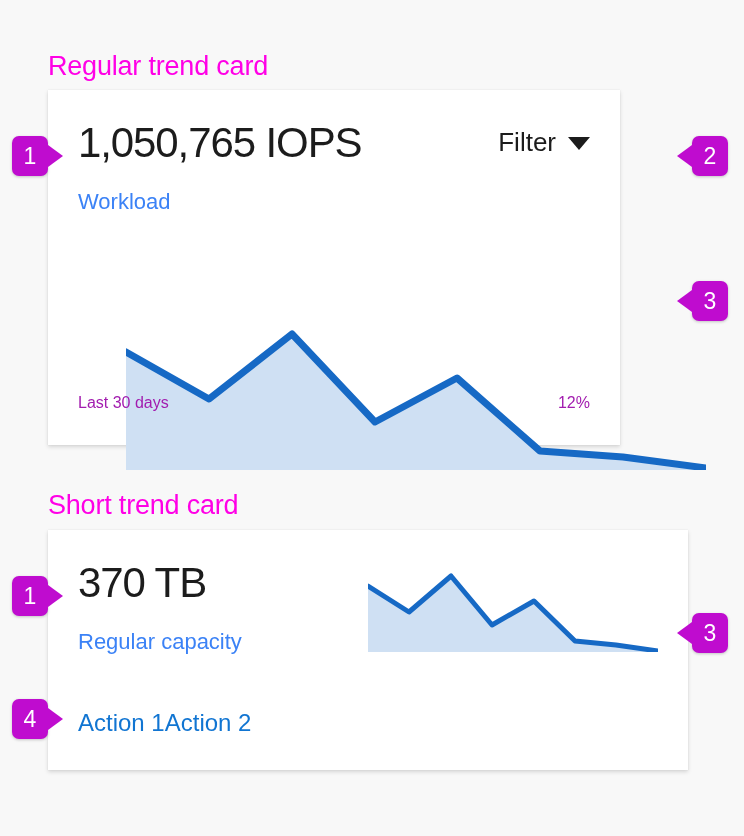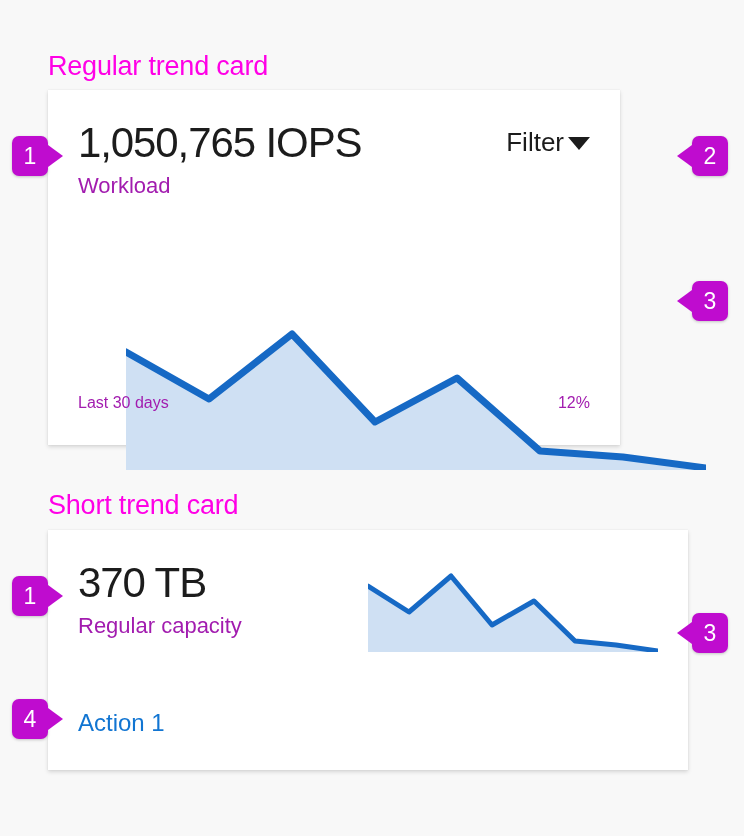"Filter" .filter-control { gap: 4px -> 12px }
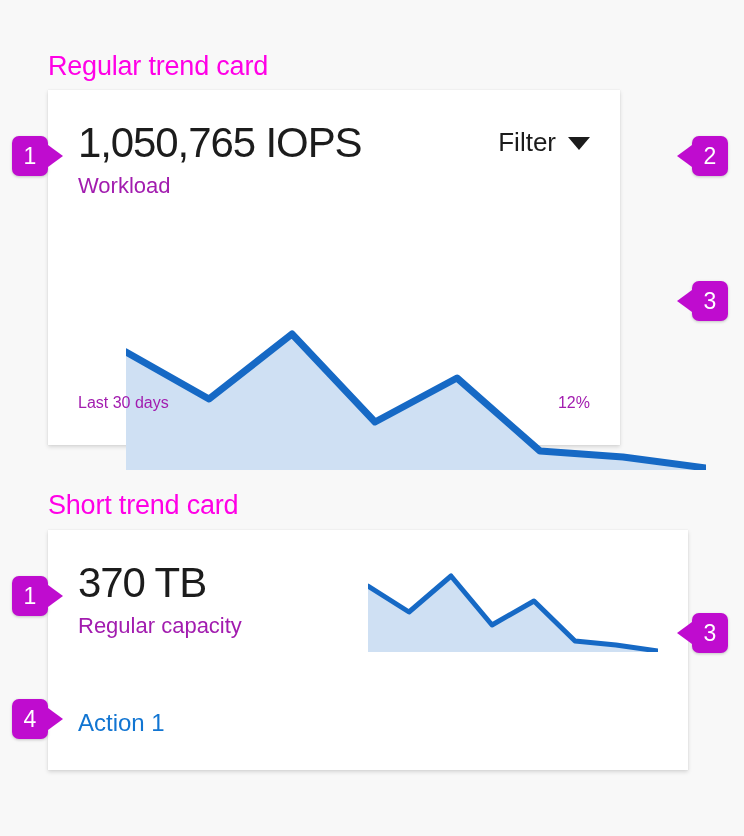"Workload" .metric-label { color: #a21caf -> #3b82f6; margin-top: 4px -> 20px }
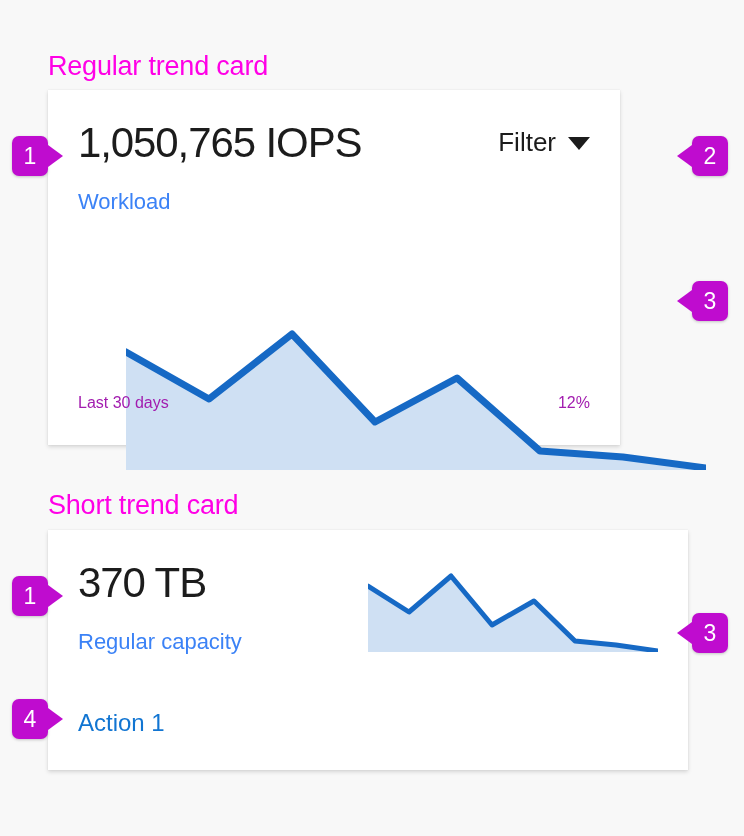"Action 2" span.action-link { html: none -> <span>Action 2</span> }
